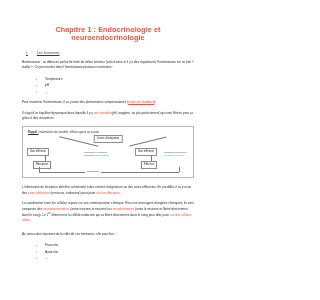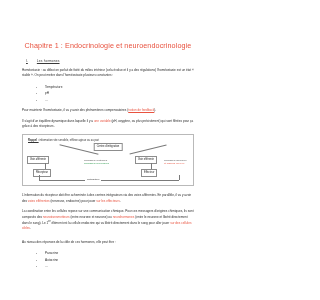"Chapitre 1 : Endocrinologie et" .doc-title { font-weight: 400 -> 700; margin: 16px 0 9px 0 -> 0 0 9px 0 }
